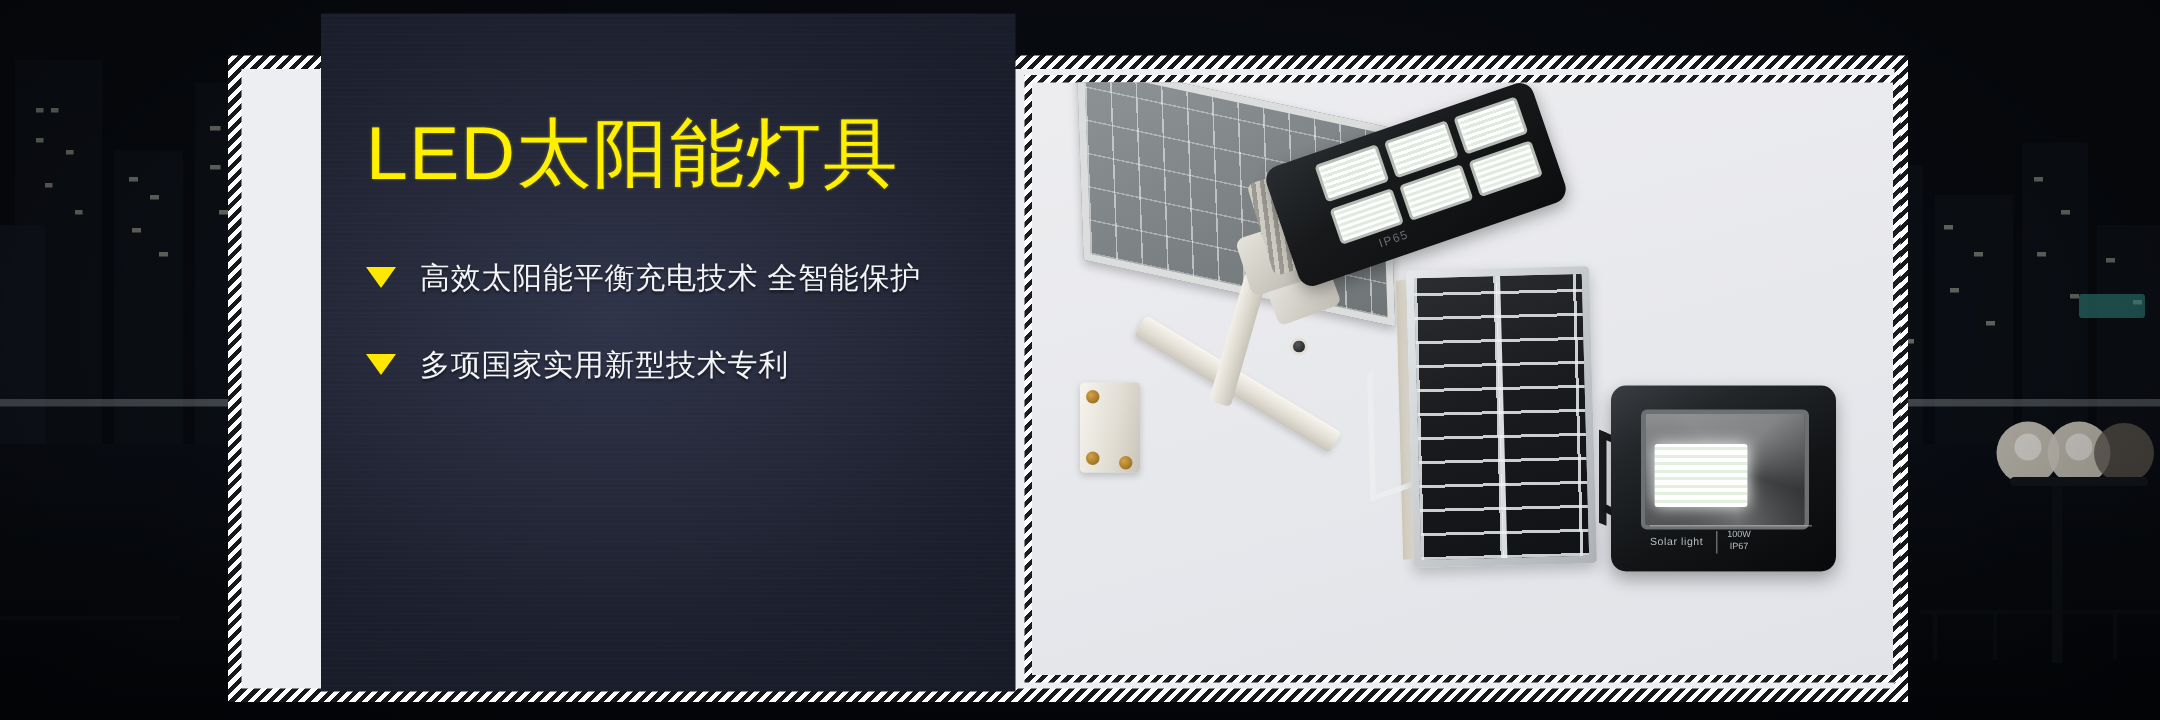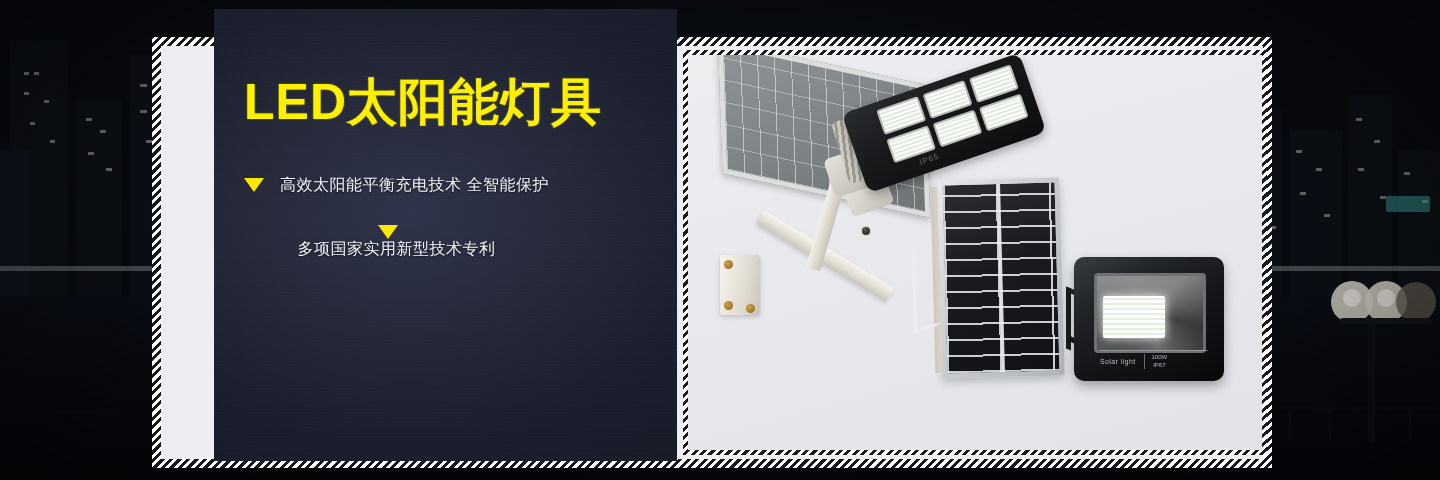"LED太阳能灯具" .title { font-weight: bold -> normal }
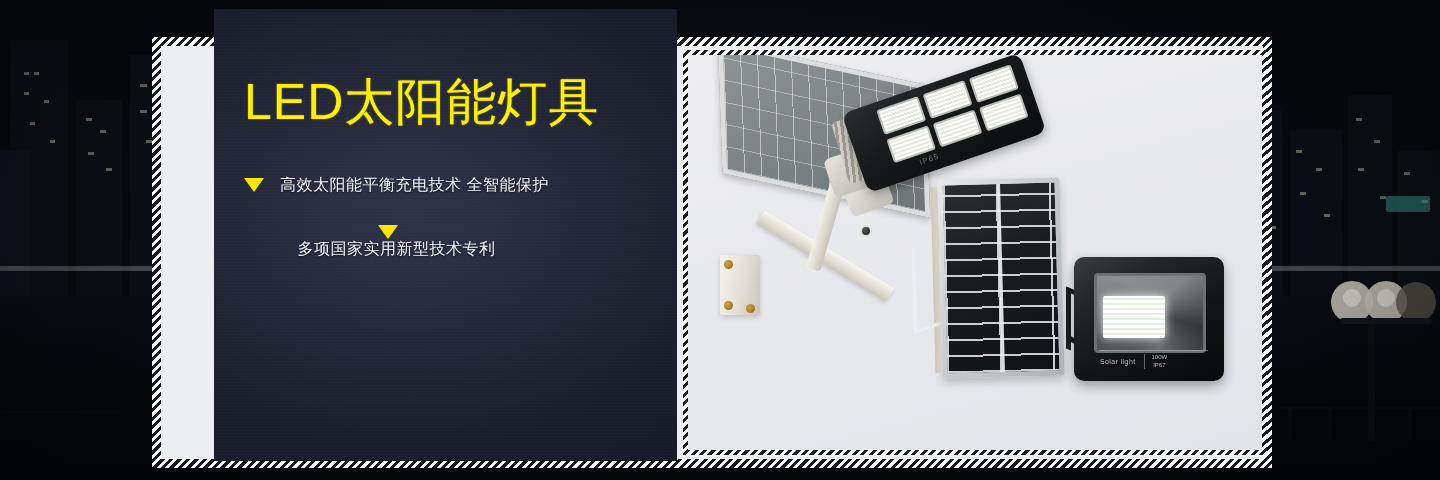"高效太阳能平衡充电技术 全智能保护" .bullet-text { font-size: 16px -> 20px }
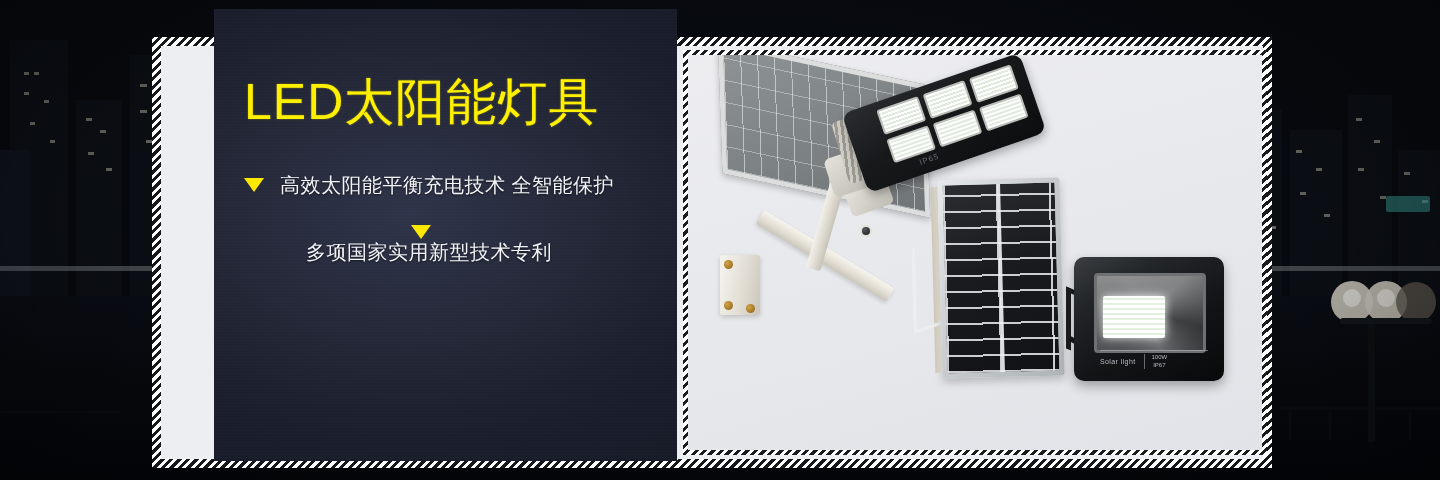"多项国家实用新型技术专利" .bullet:last-child { flex-direction: column -> none }
